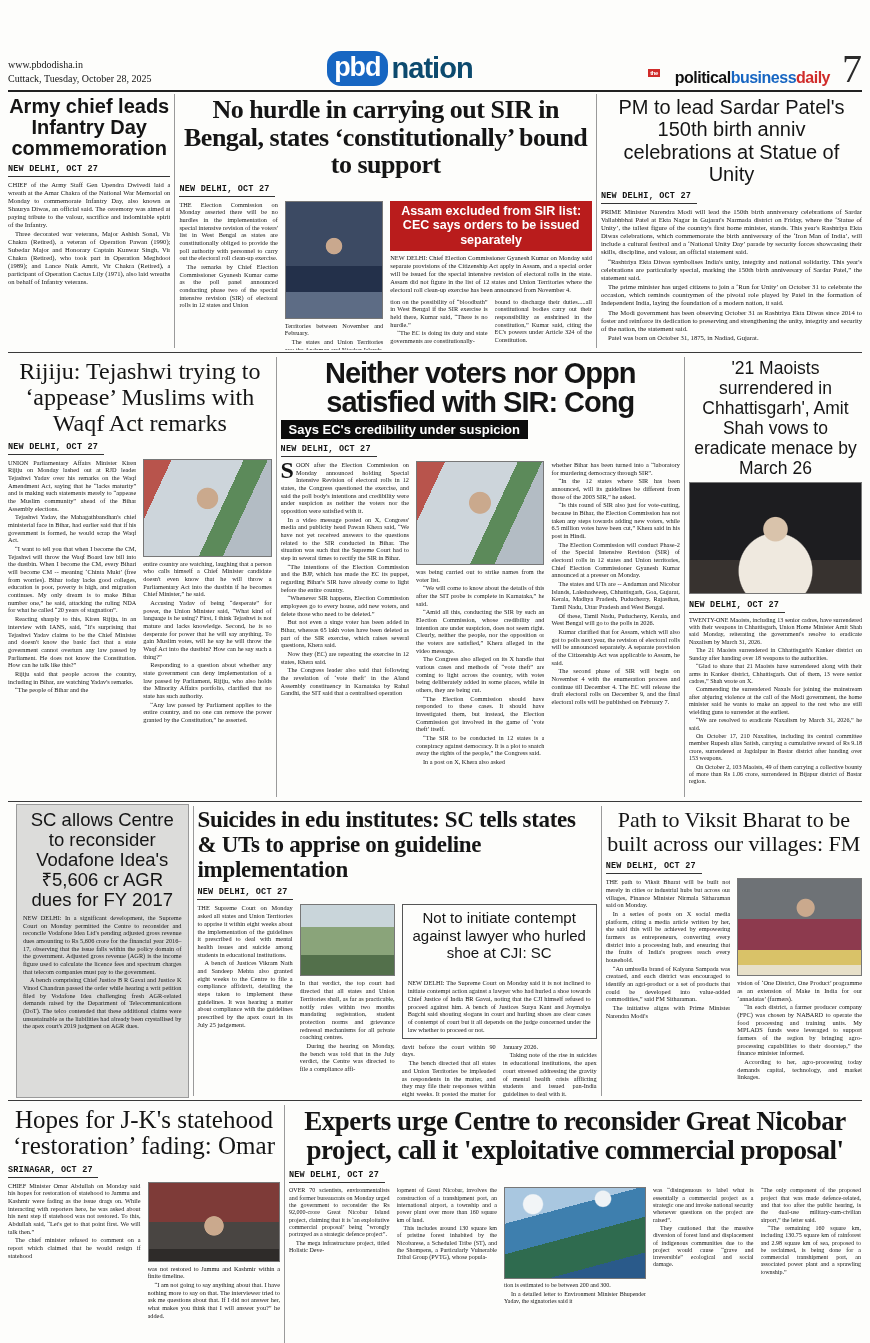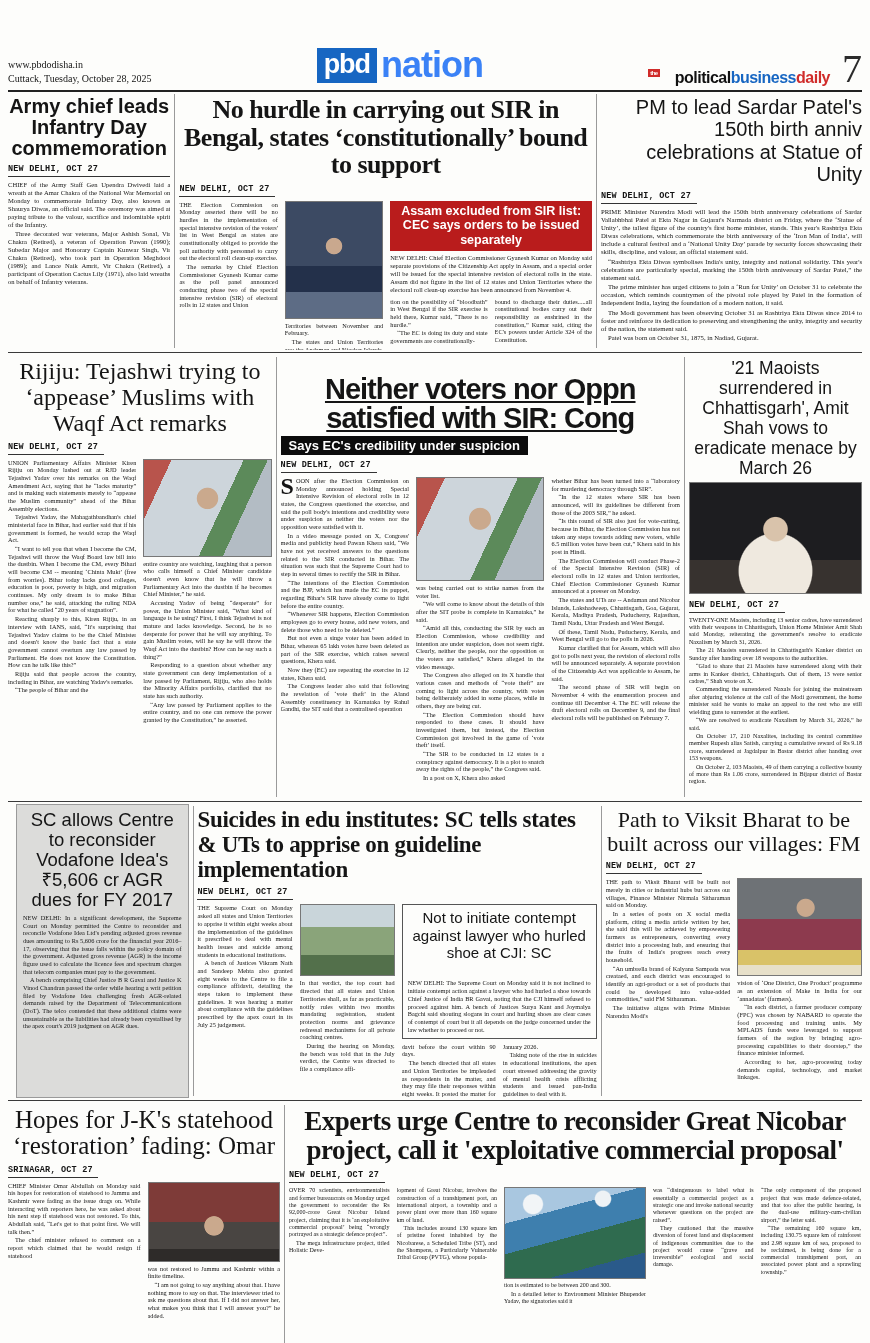"pbd" .logo-pbd { border-radius: none -> 14px }
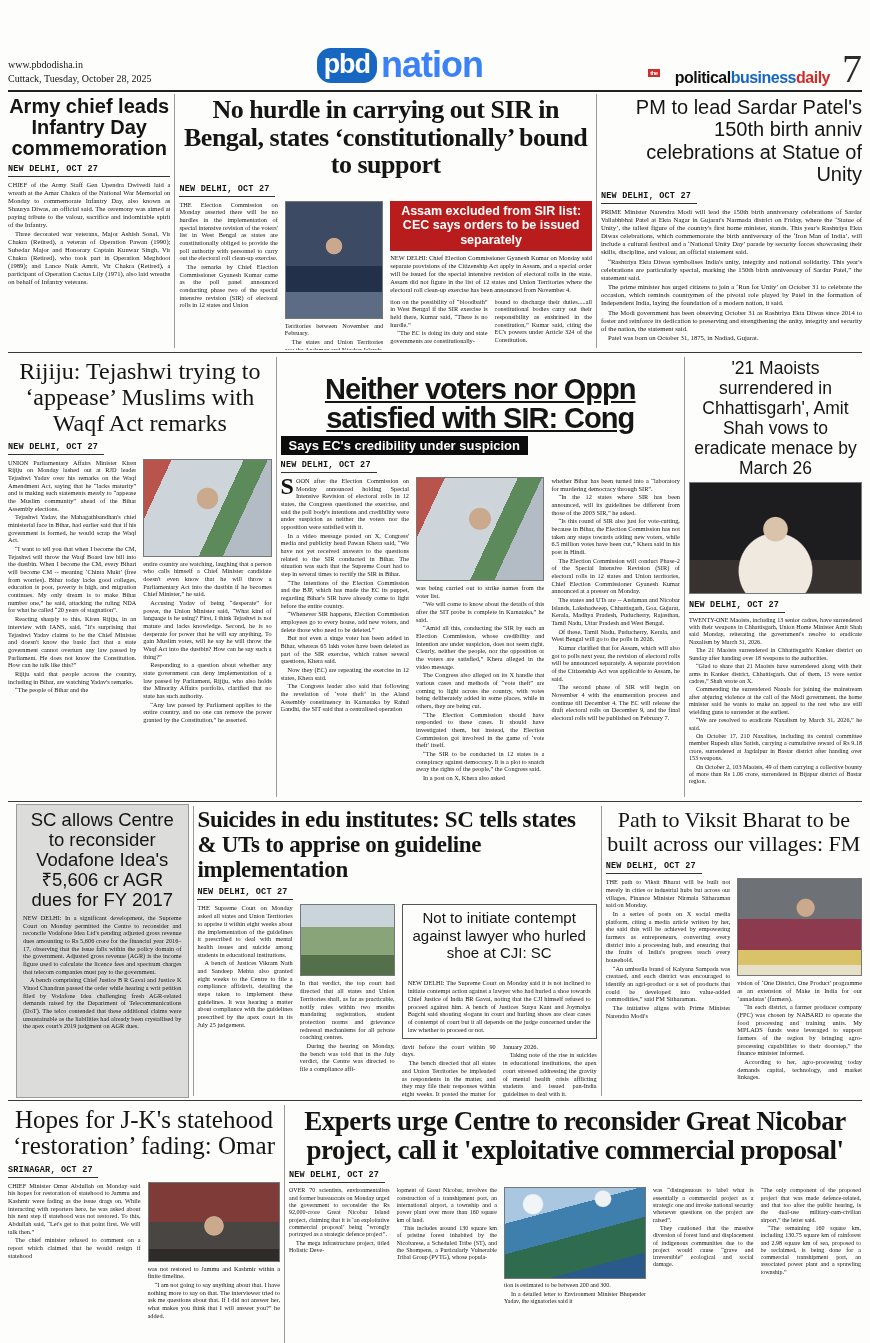"nation" .logo-nation { color: #3b82f6 -> #0c4a6e; font-size: 36px -> 29px }
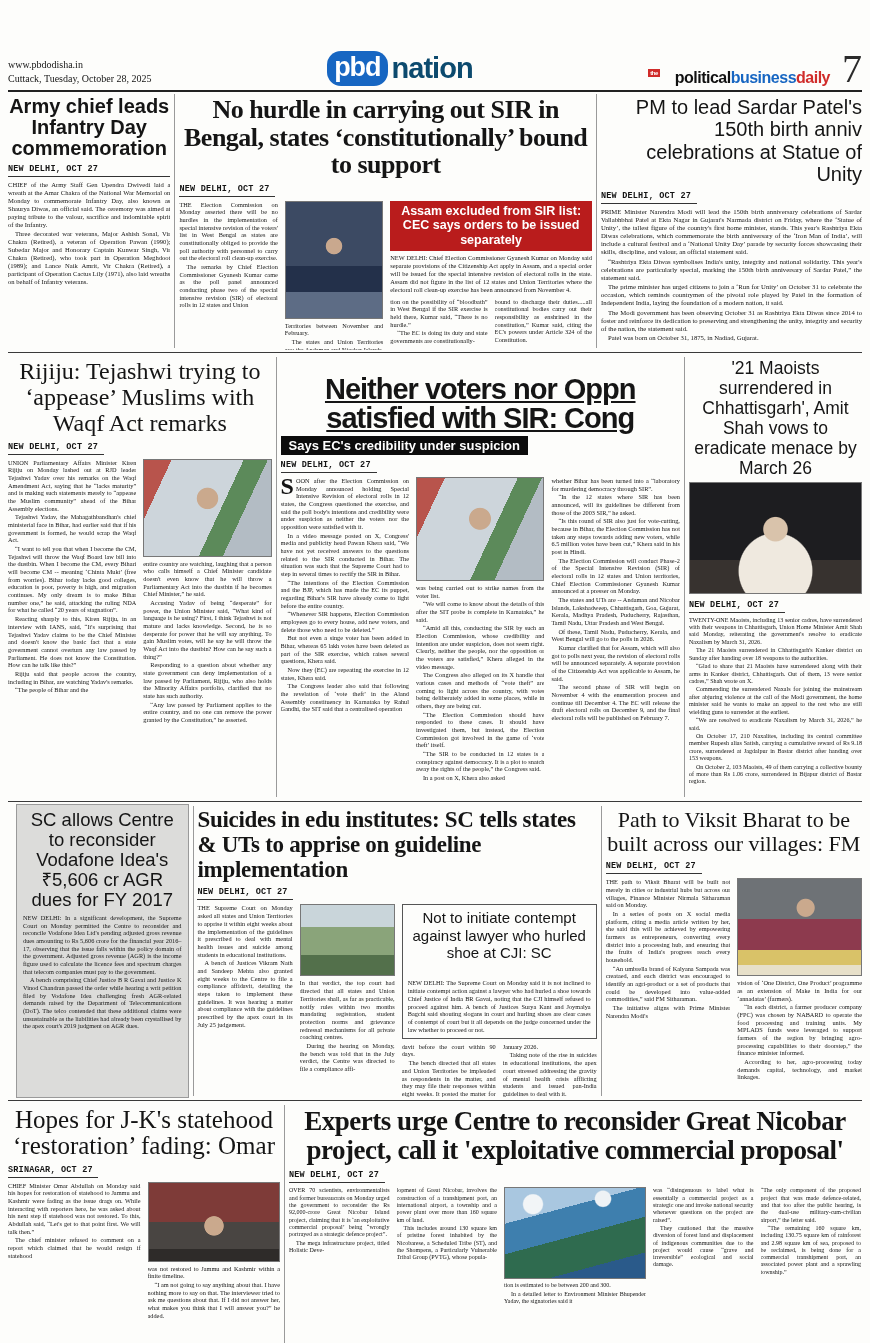"PM to lead Sardar Patel's" .a-pm h1 { text-align: right -> center }
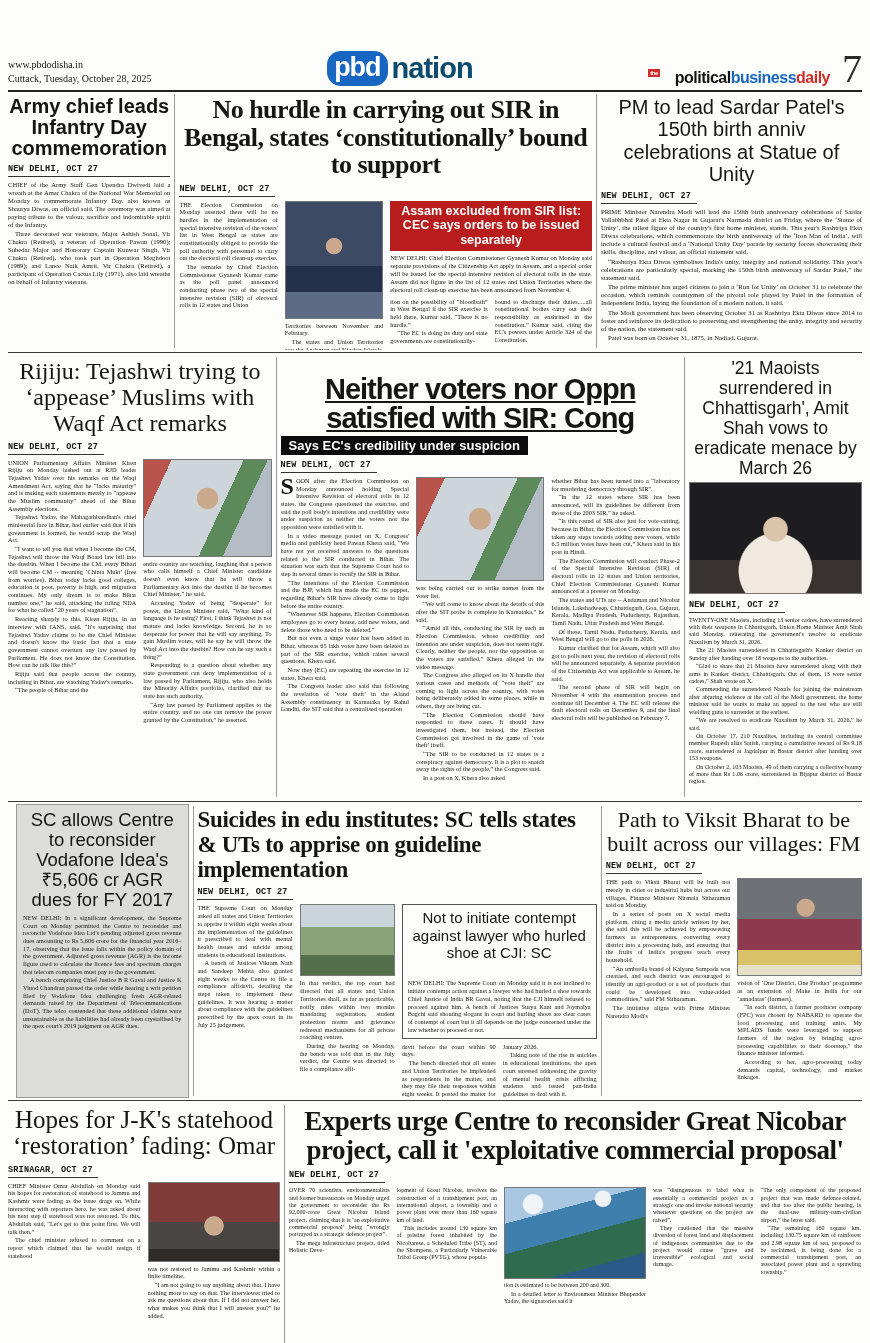"Neither voters nor Oppn satisfied" .a-cong h1 { margin: 16px 0 3px -> 0 0 3px; text-decoration: underline -> none }
